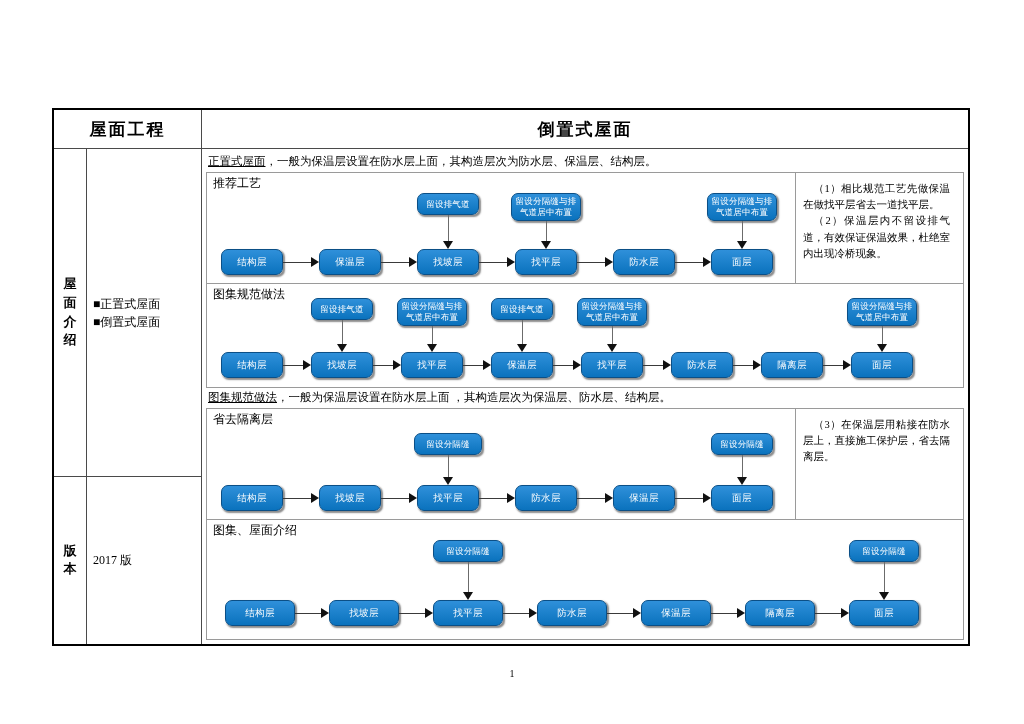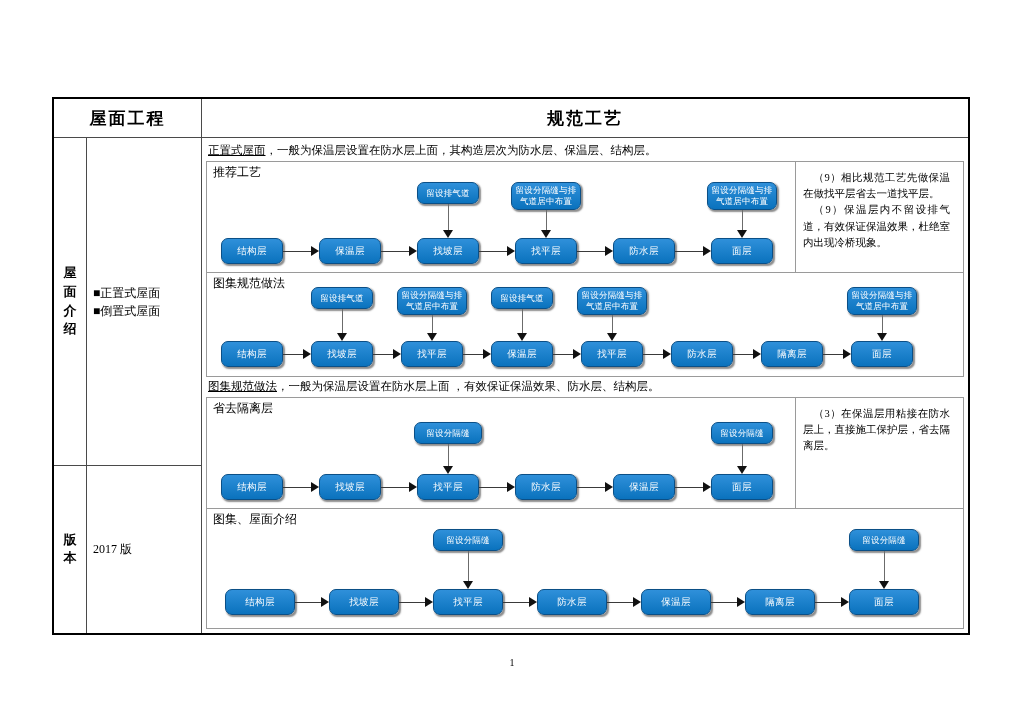"屋面工程" .page { top: 5px -> 16px }
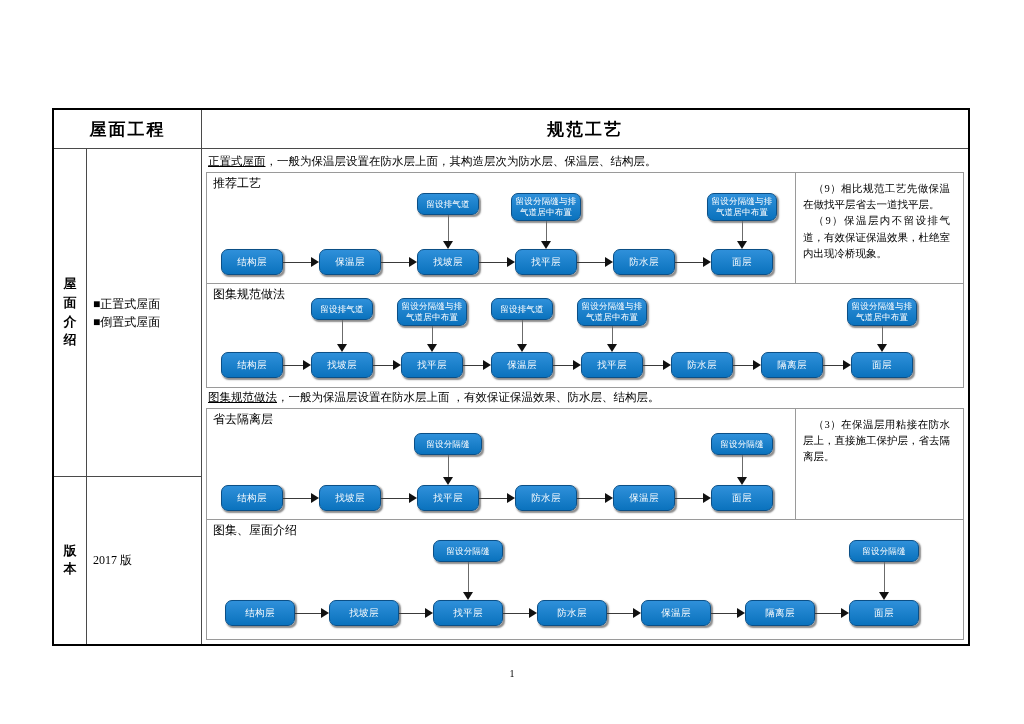"规范工艺" td.hdr-right { text: 规范工艺 -> 倒置式屋面 }
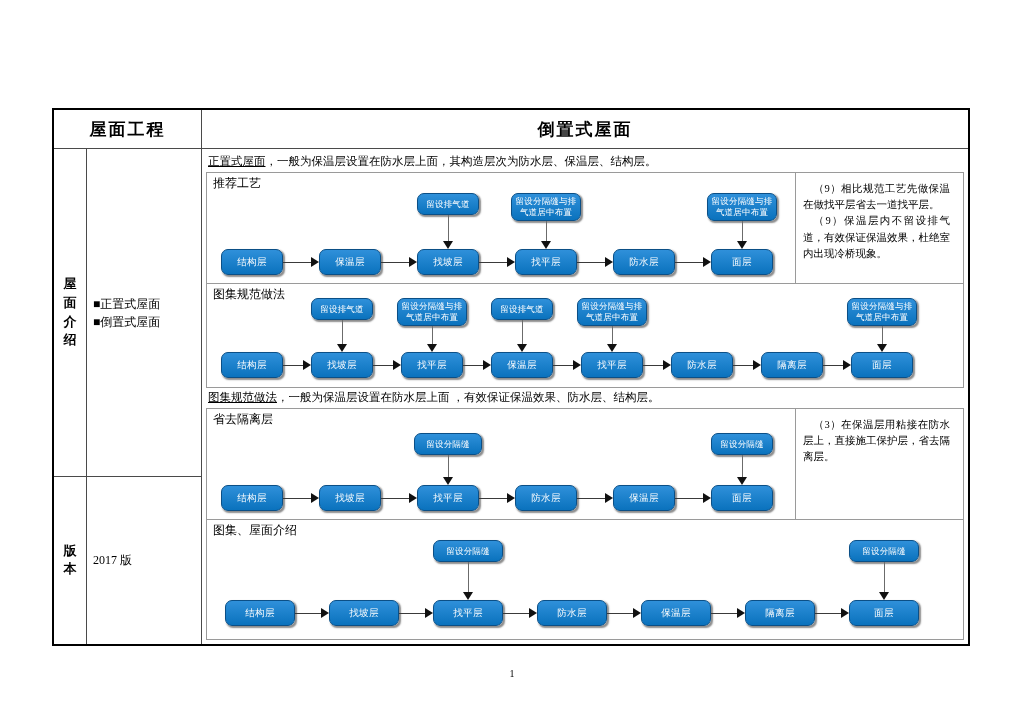"（9）相比规范工艺先做保温在做找平层省去一道找平层。" span { text: 9 -> 1 }
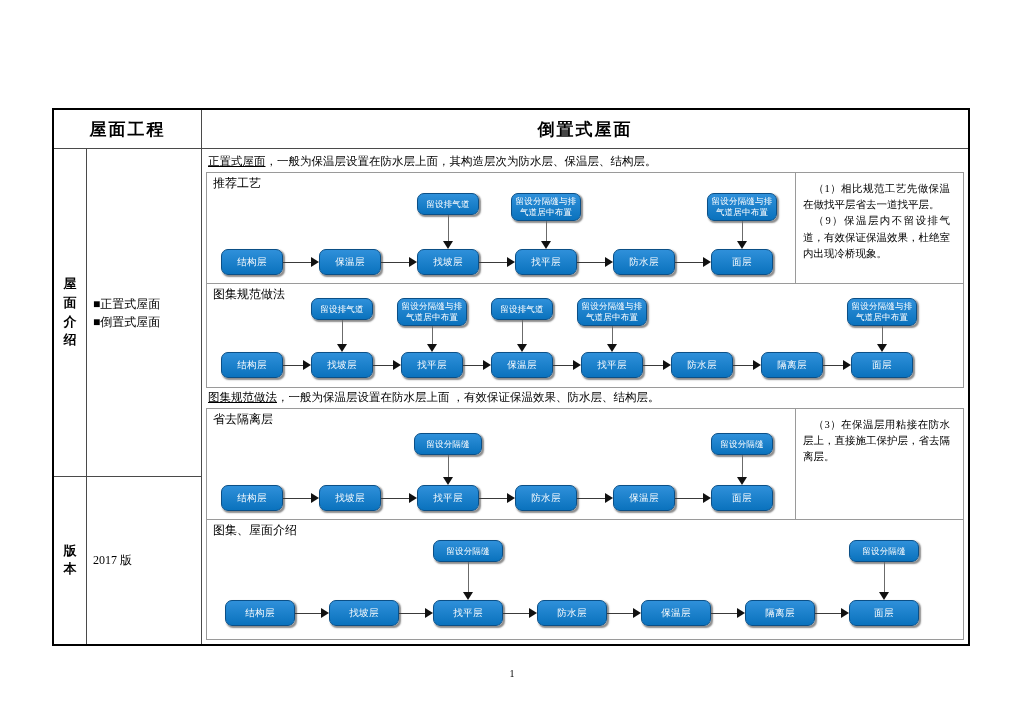"（9）保温层内不留设排气道，有效保证保温效果，杜绝室内出现冷桥现象。" span { text: 9 -> 2 }
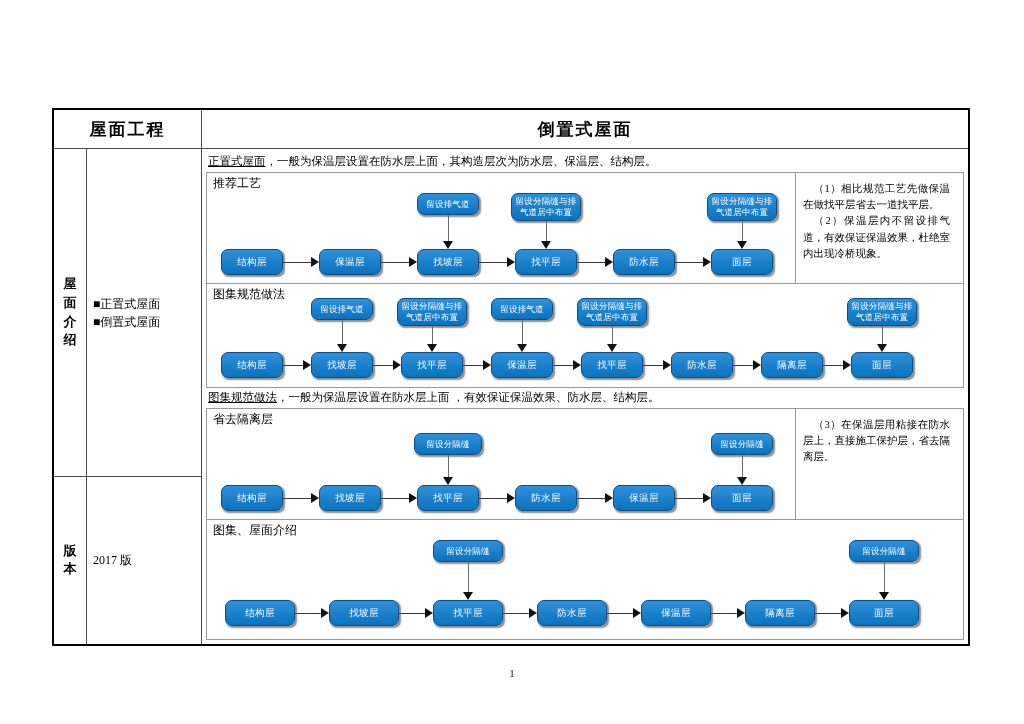"，一般为保温层设置在防水层上面 ，有效保证保温效果、防水层、结构层。" span { text: 有效保证保温效果 -> 其构造层次为保温层 }
